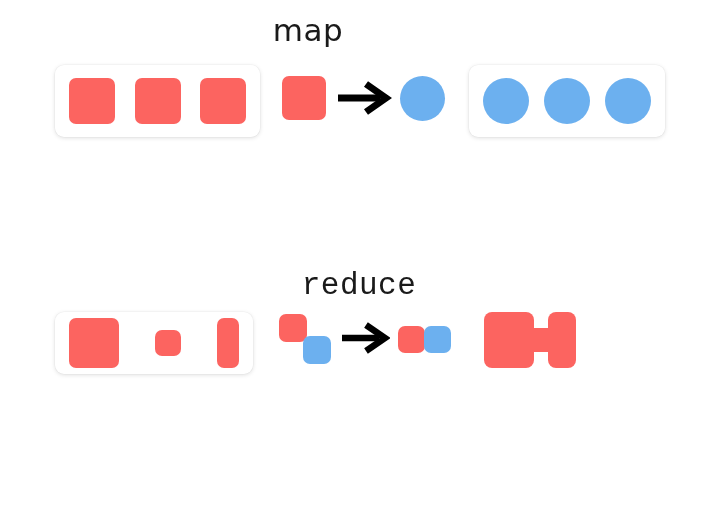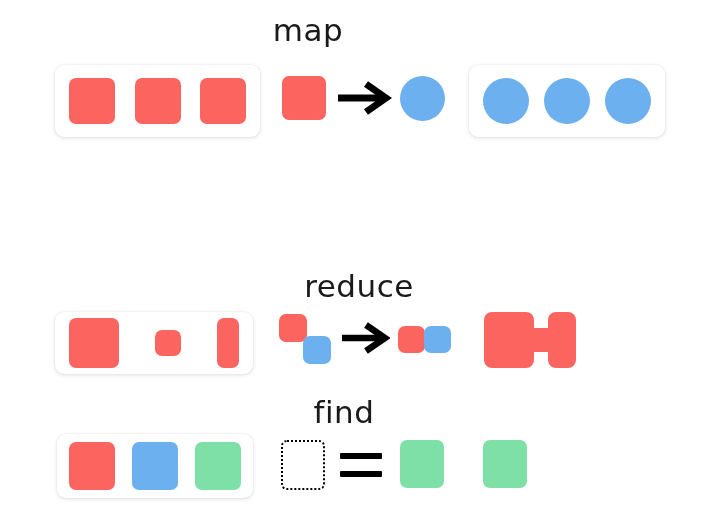"reduce" .label-reduce { font-family: none -> Liberation Mono, monospace }
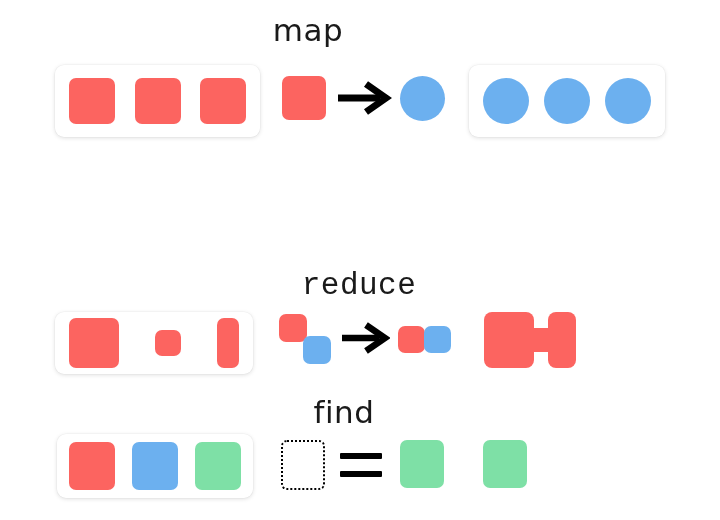"find" div.row { html: <div> <div>find</div> <div> <div></div> <div></div> <div></div> </div> <div></div> <div> <span></span> <span></span> </div> <div></div> <div></div> </div> -> none }
